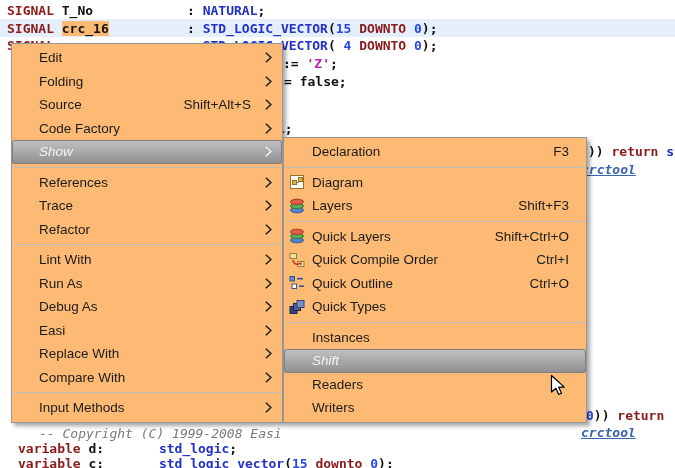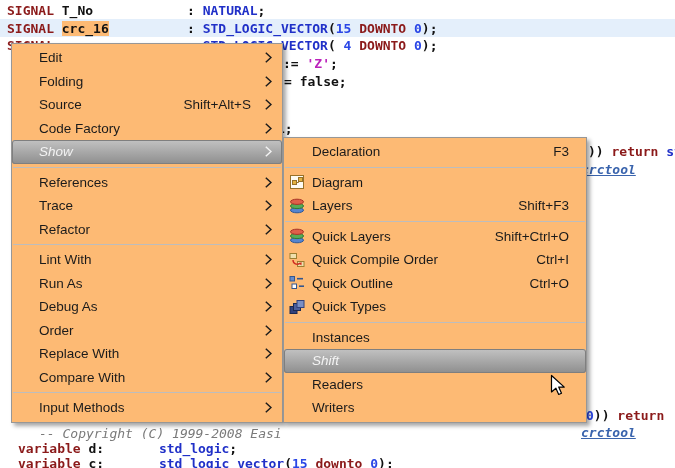"Order" span.lbl { text: Order -> Easi }
